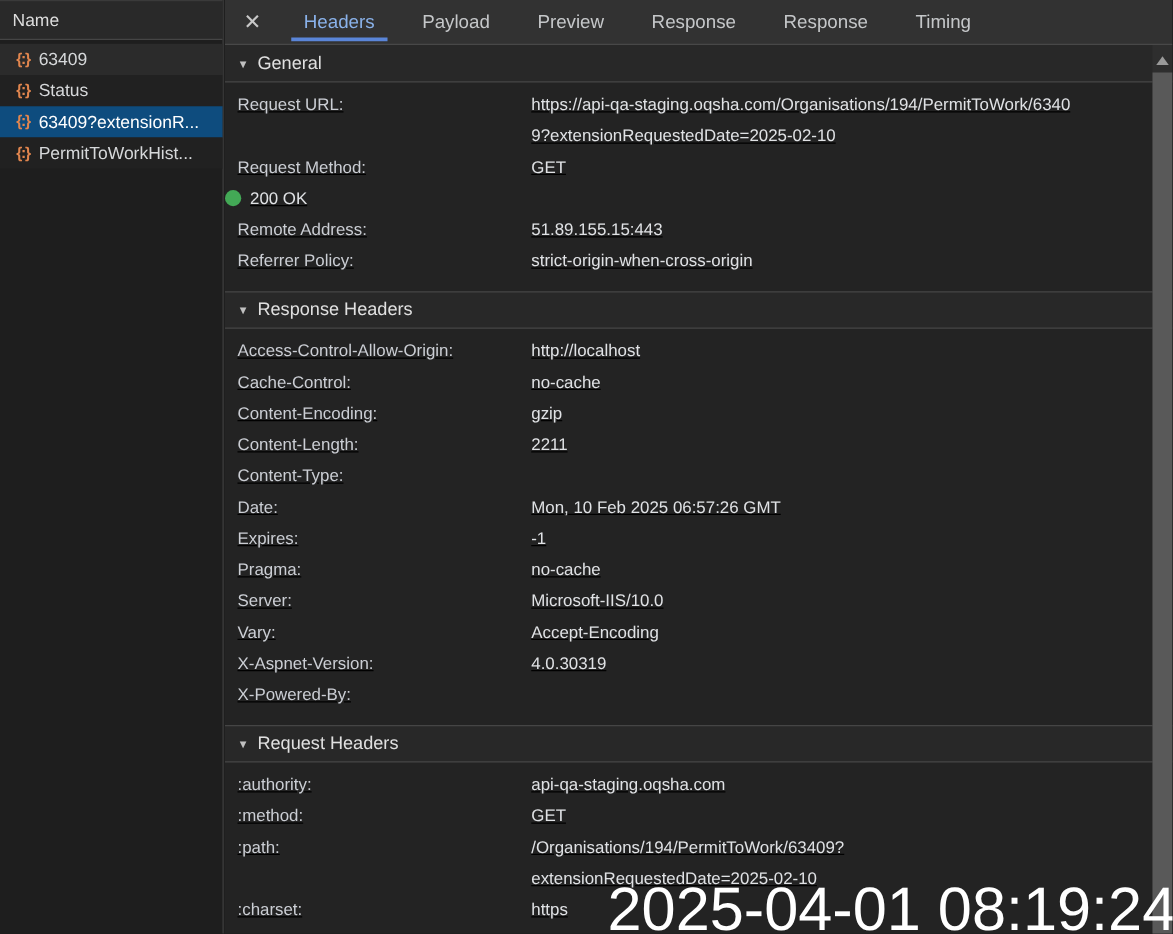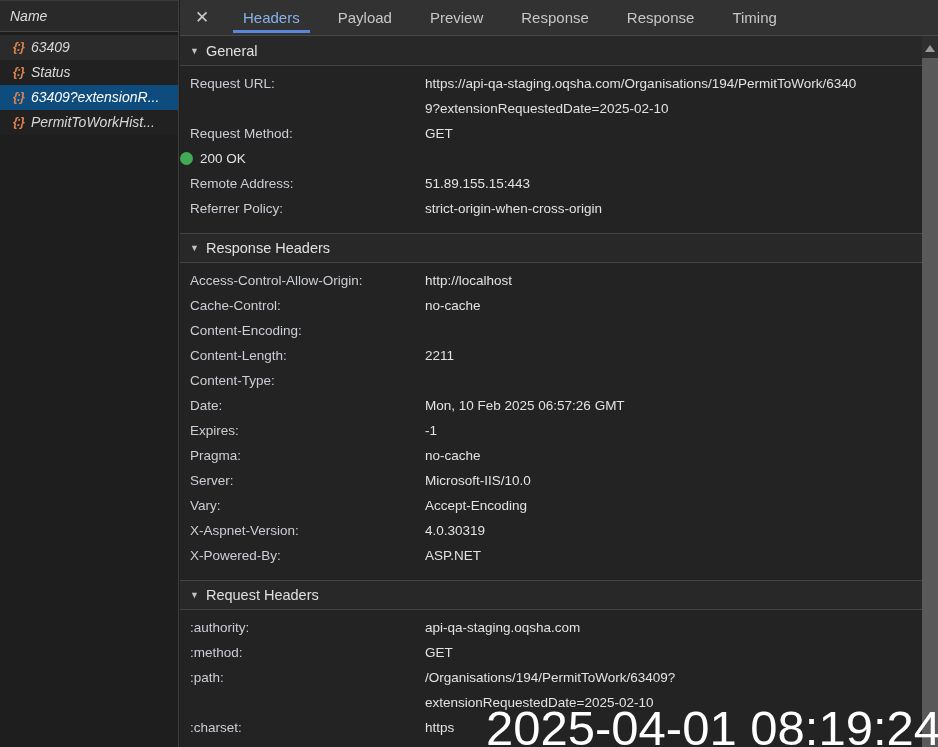"Name" .sidebar { font-style: italic -> none }
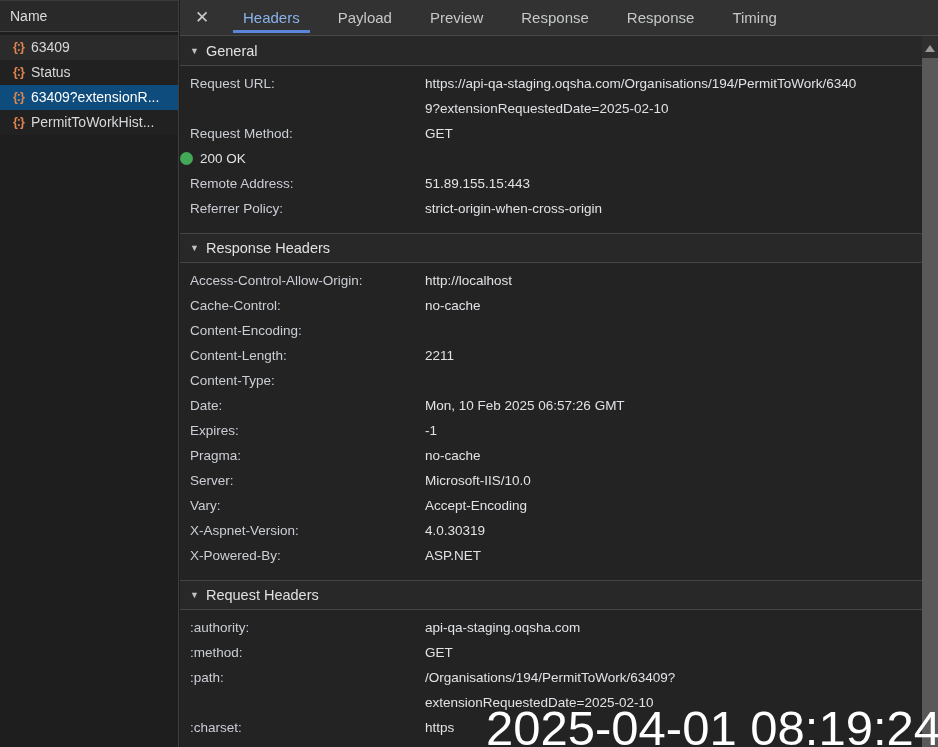"Request URL:" .section-body { text-decoration: none -> underline }
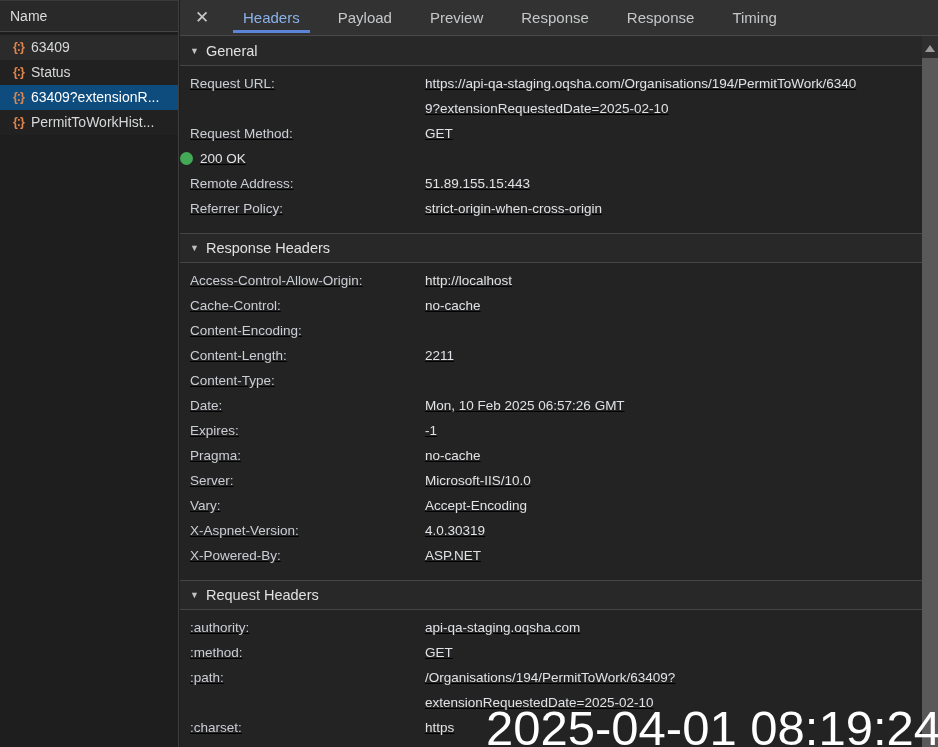"gzip" div.row-value { html: none -> <div>gzip</div> }
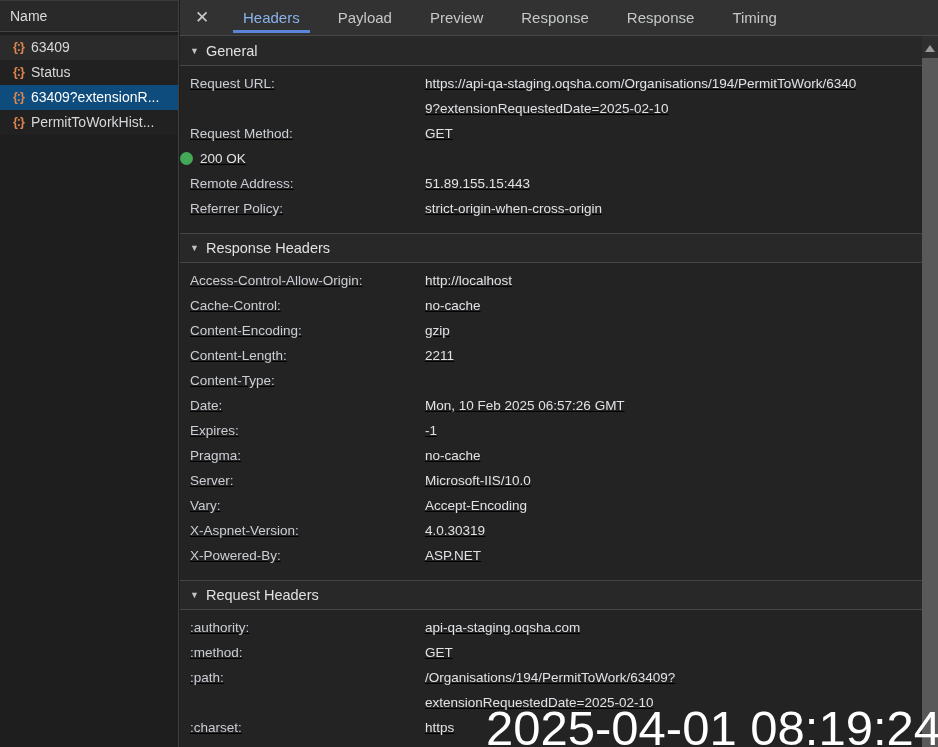"ASP.NET" div.row-value { html: <div>ASP.NET</div> -> none }
